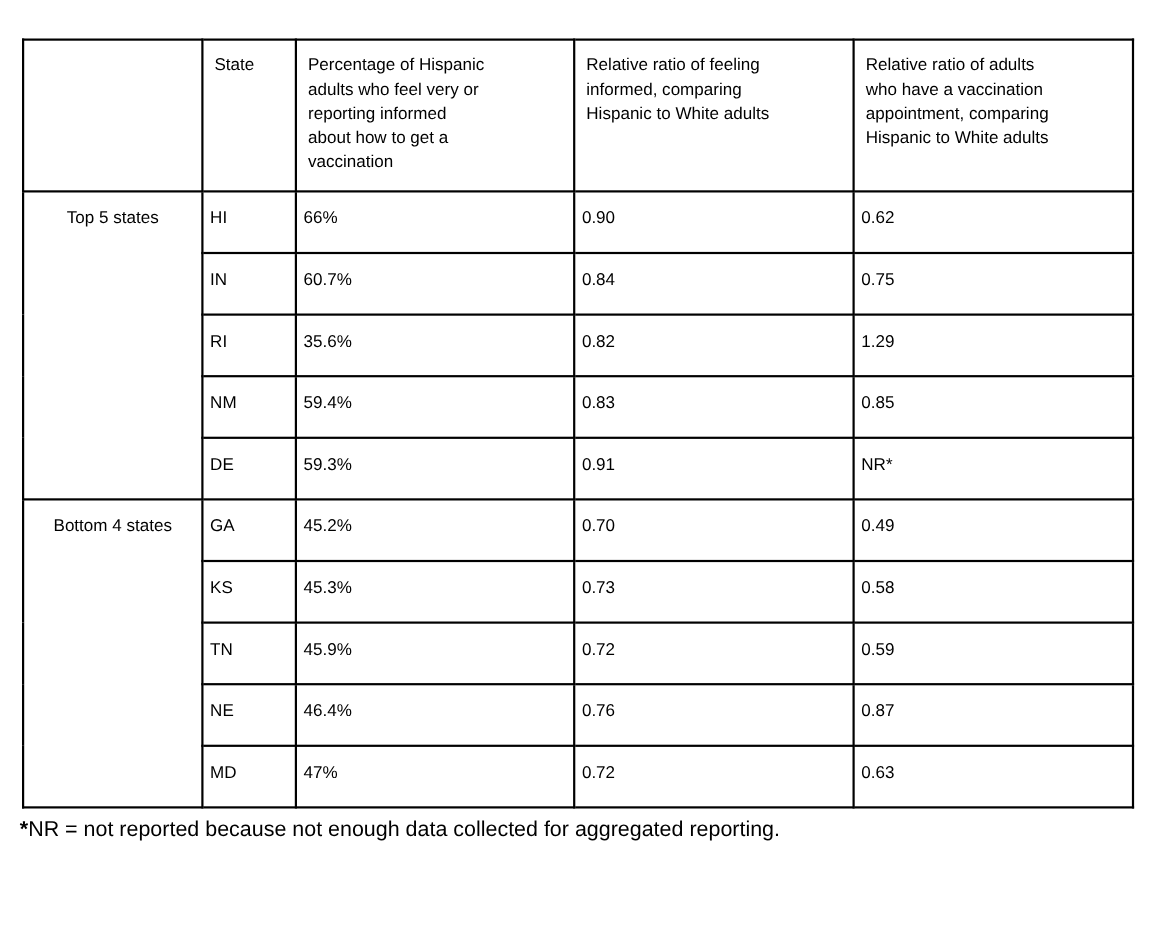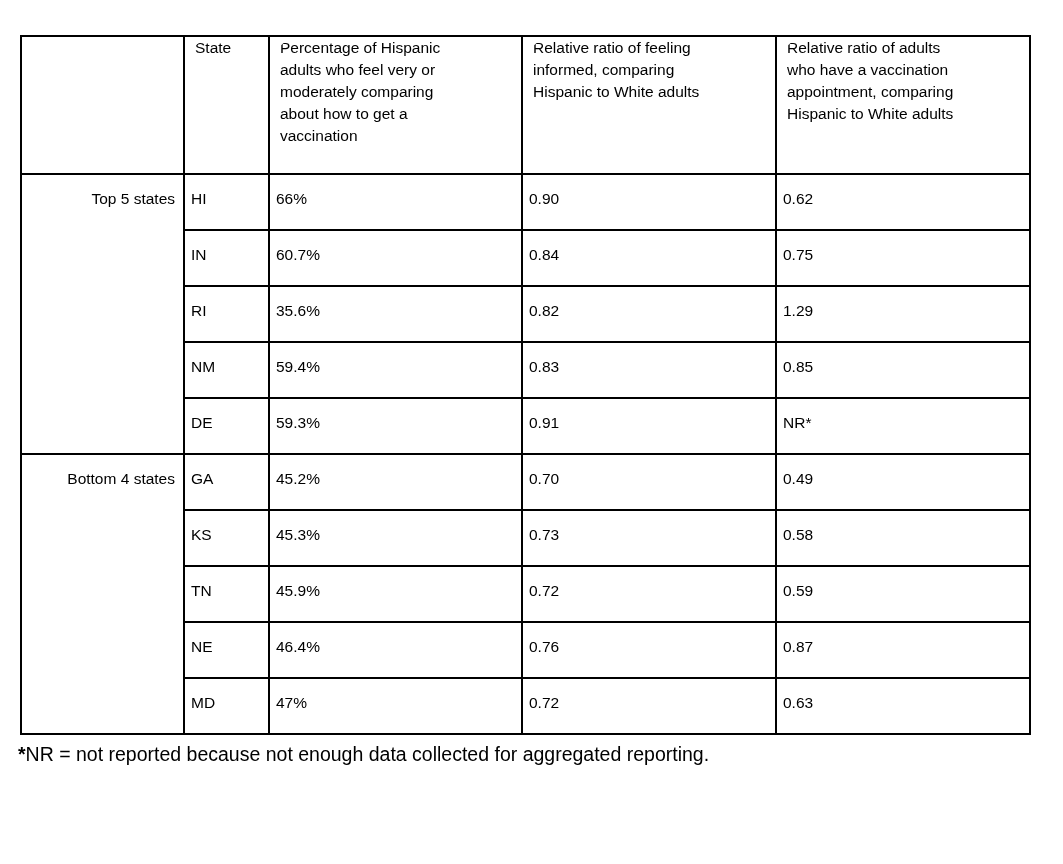"State" table.data-table thead th { padding: 0 10px -> 12px 10px }
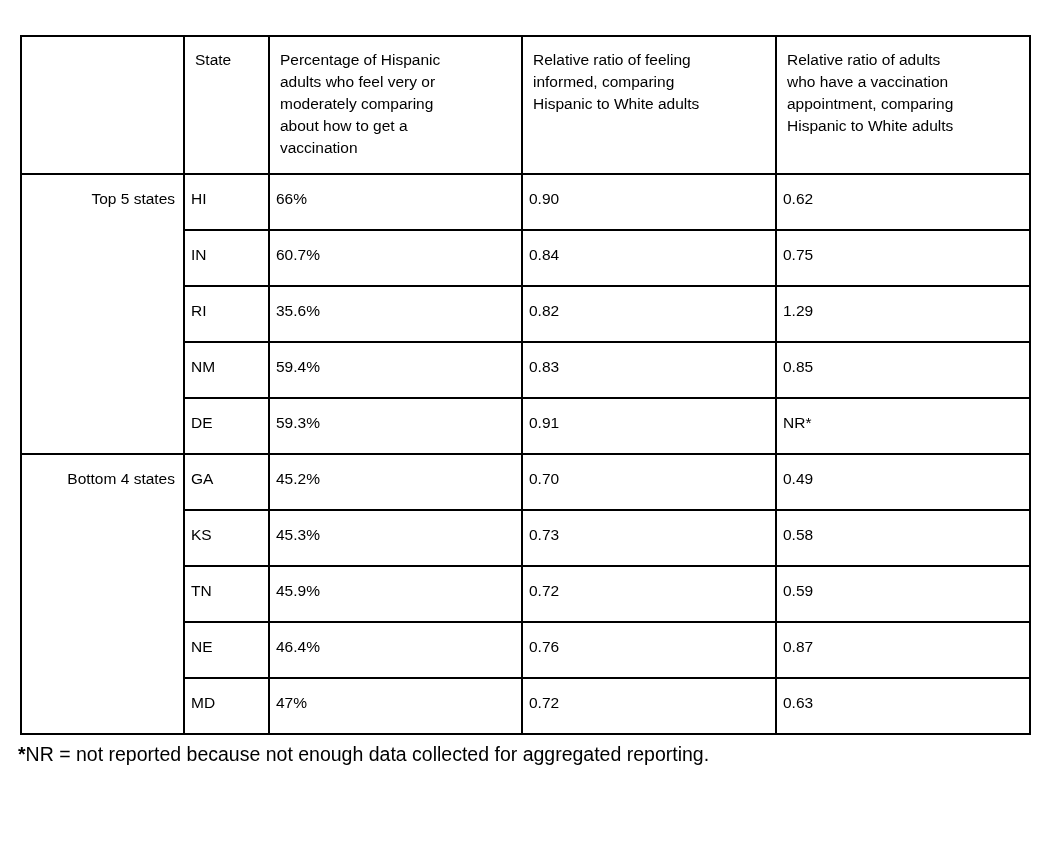"Percentage of Hispanic" th { text: moderately comparing -> reporting informed }
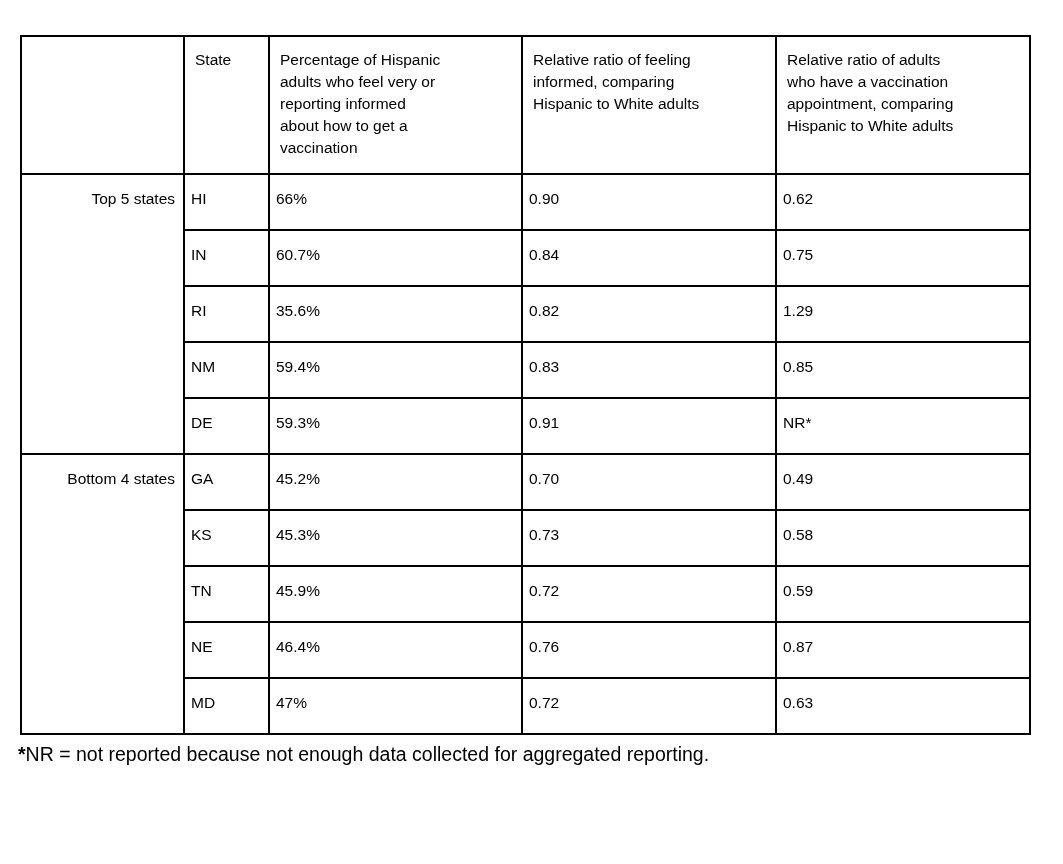"Top 5 states" td.group-label { text-align: right -> center }
